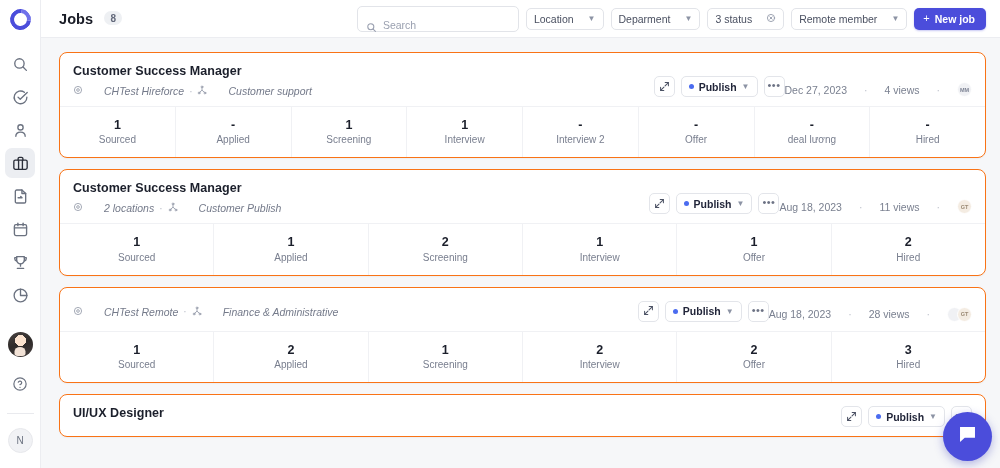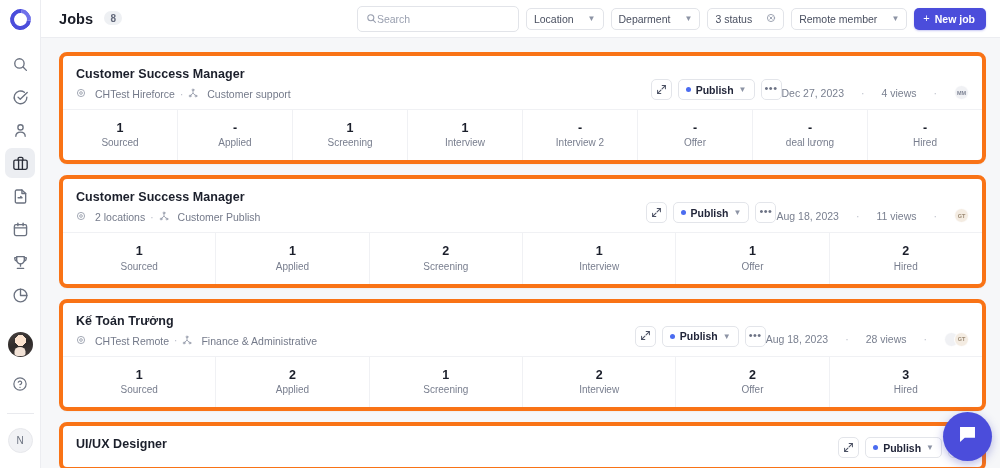"Search" .search-box { align-items: center -> flex-start; gap: none -> 6px }
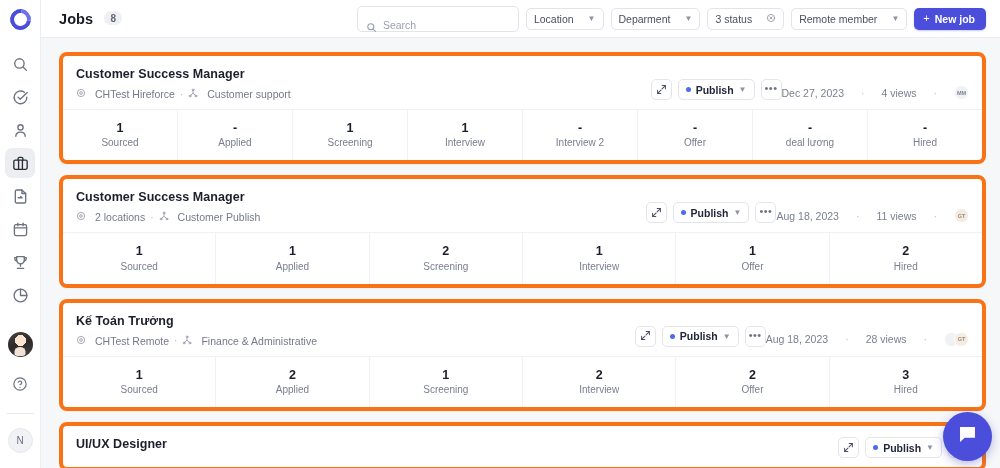"Customer Success Manager" .card { border: 4px solid #f97316 -> 1px solid #f97316 }
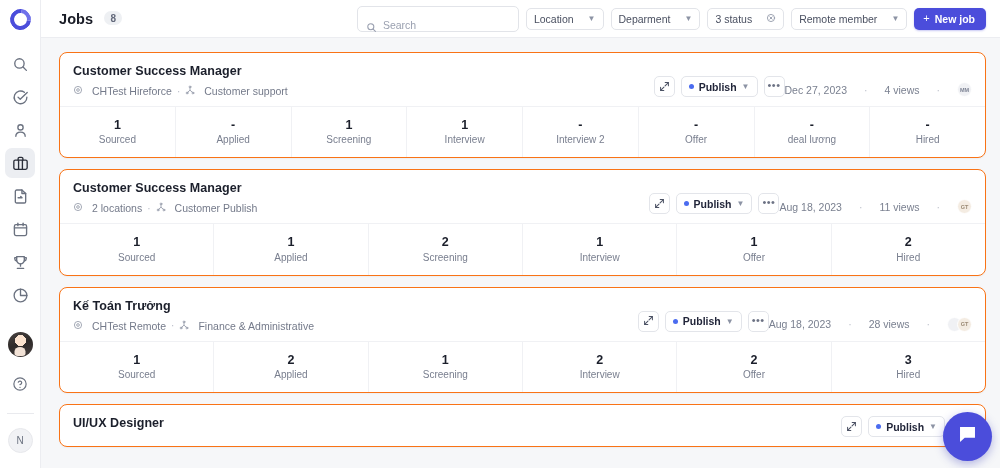"CHTest Hireforce" .meta-item { font-style: none -> italic; gap: 9px -> 21px }
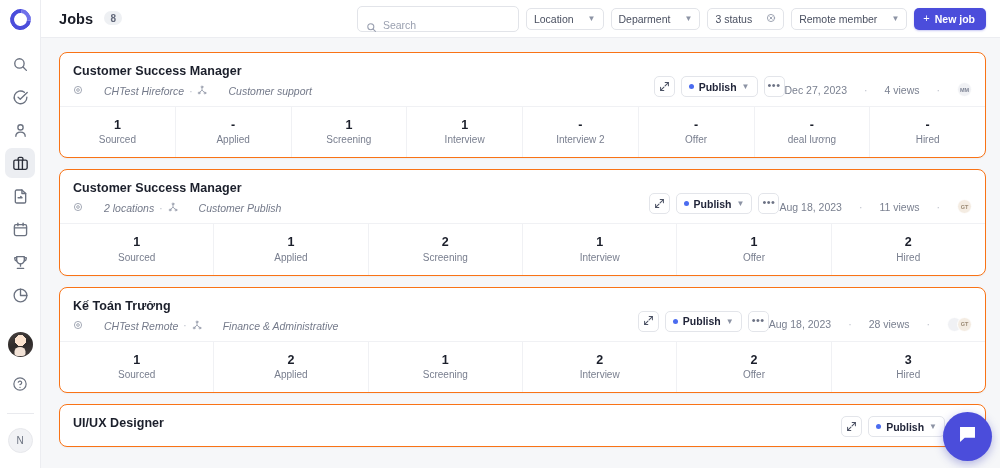"Kế Toán Trưởng" div.job-title { html: <div>Kế Toán Trưởng</div> -> none }
